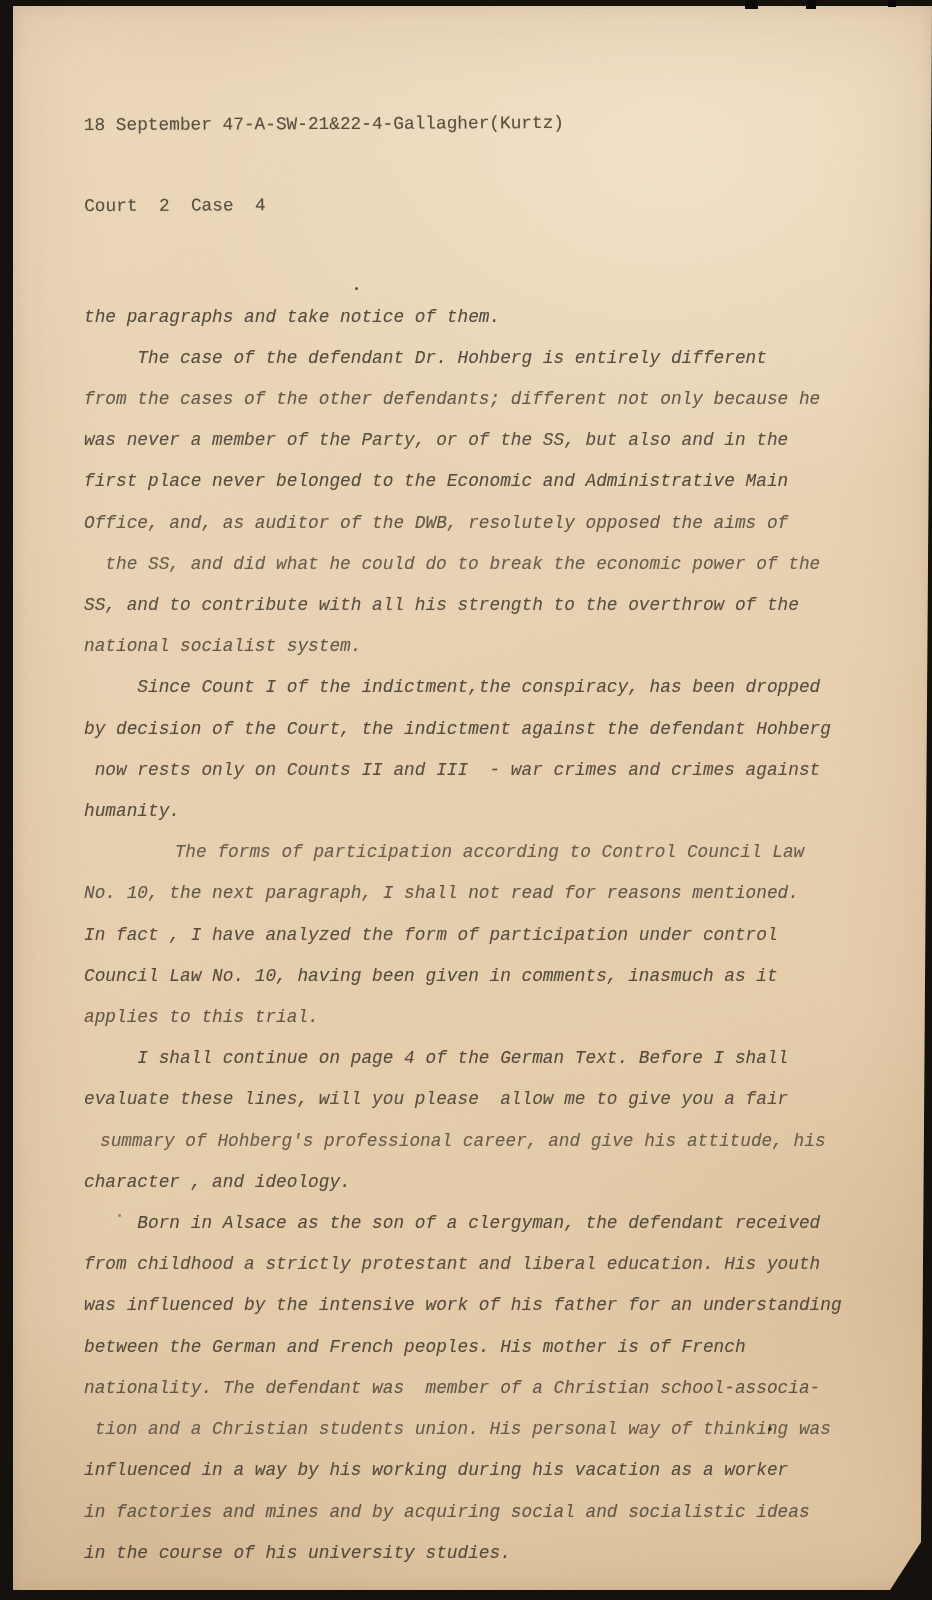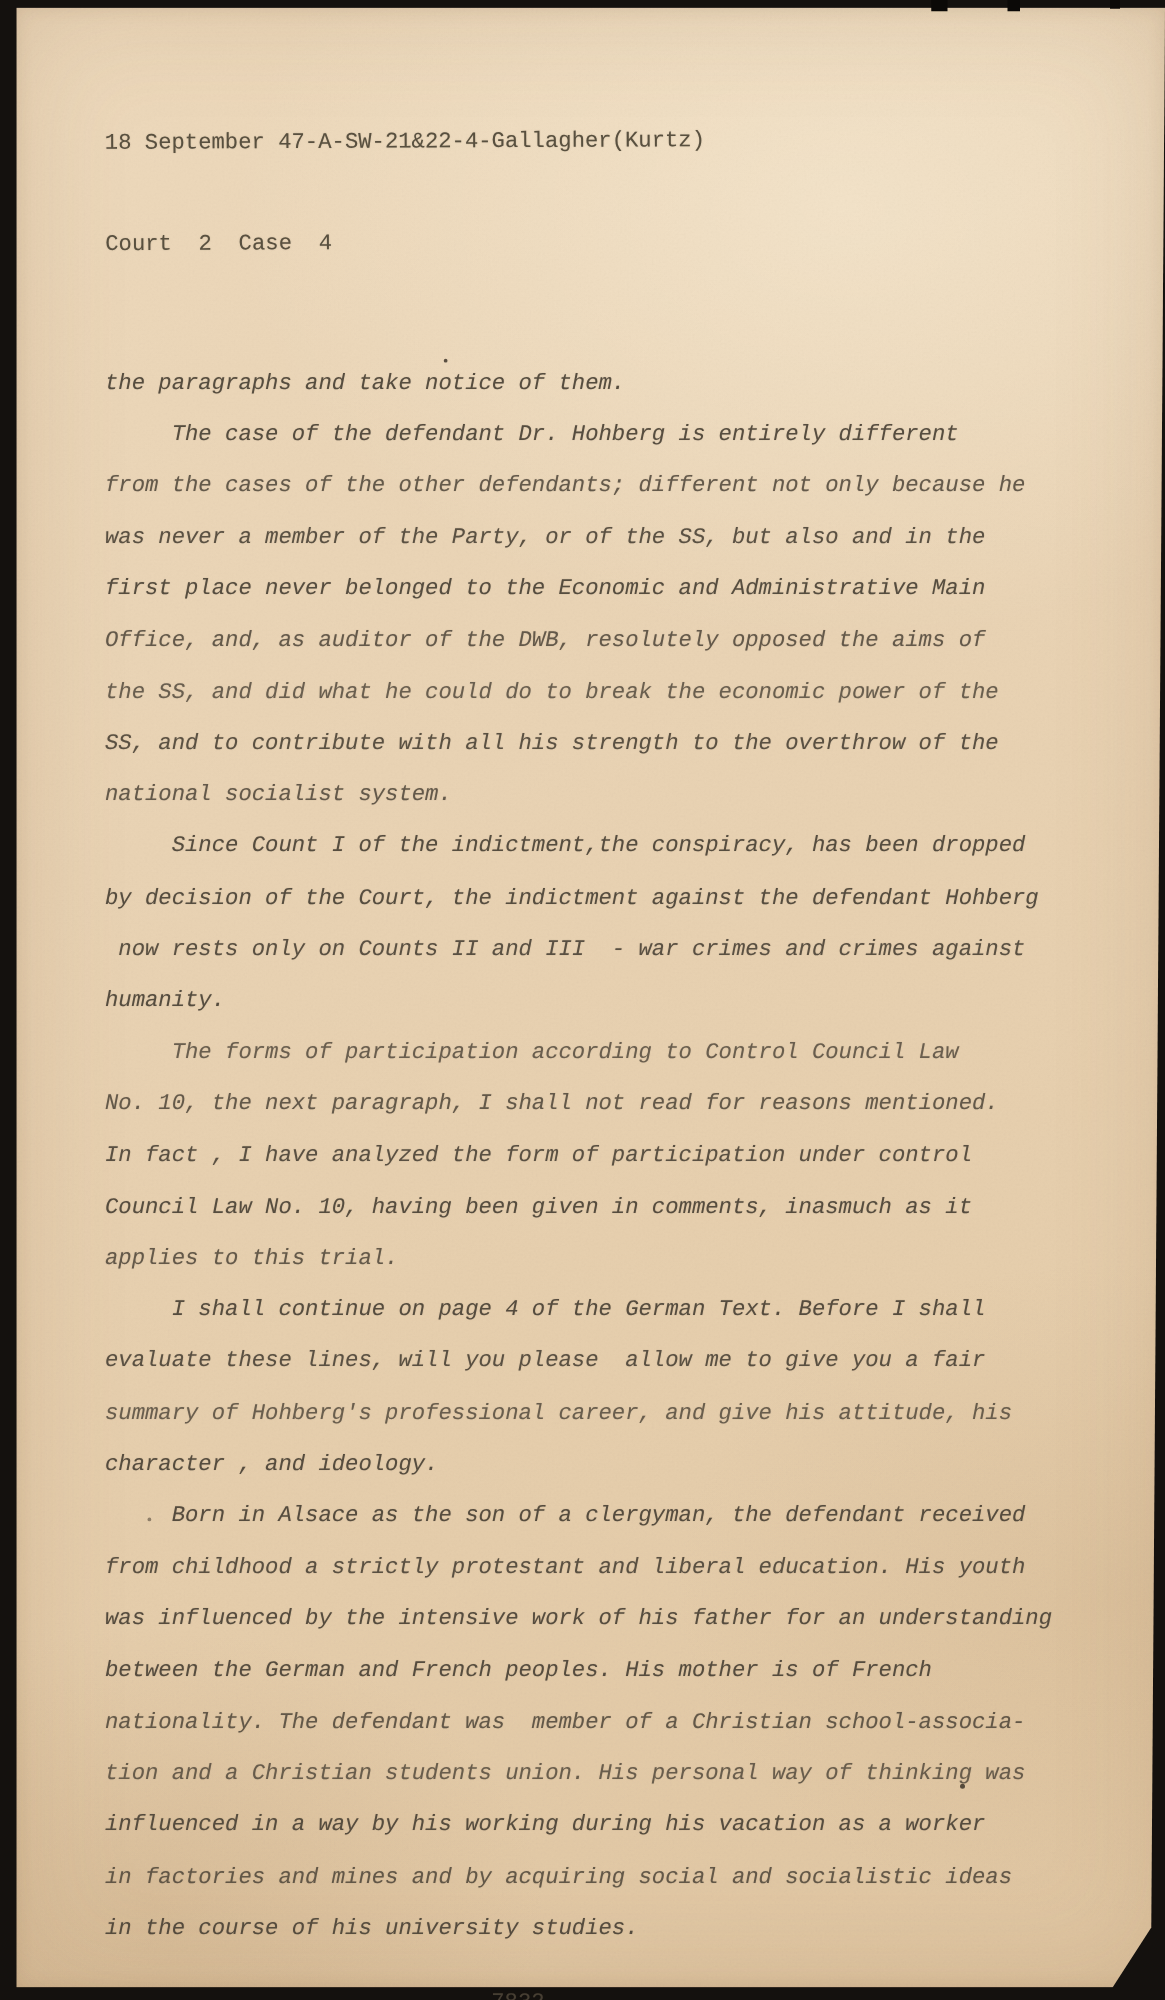"18 September" .content { top: 6px -> 16px }
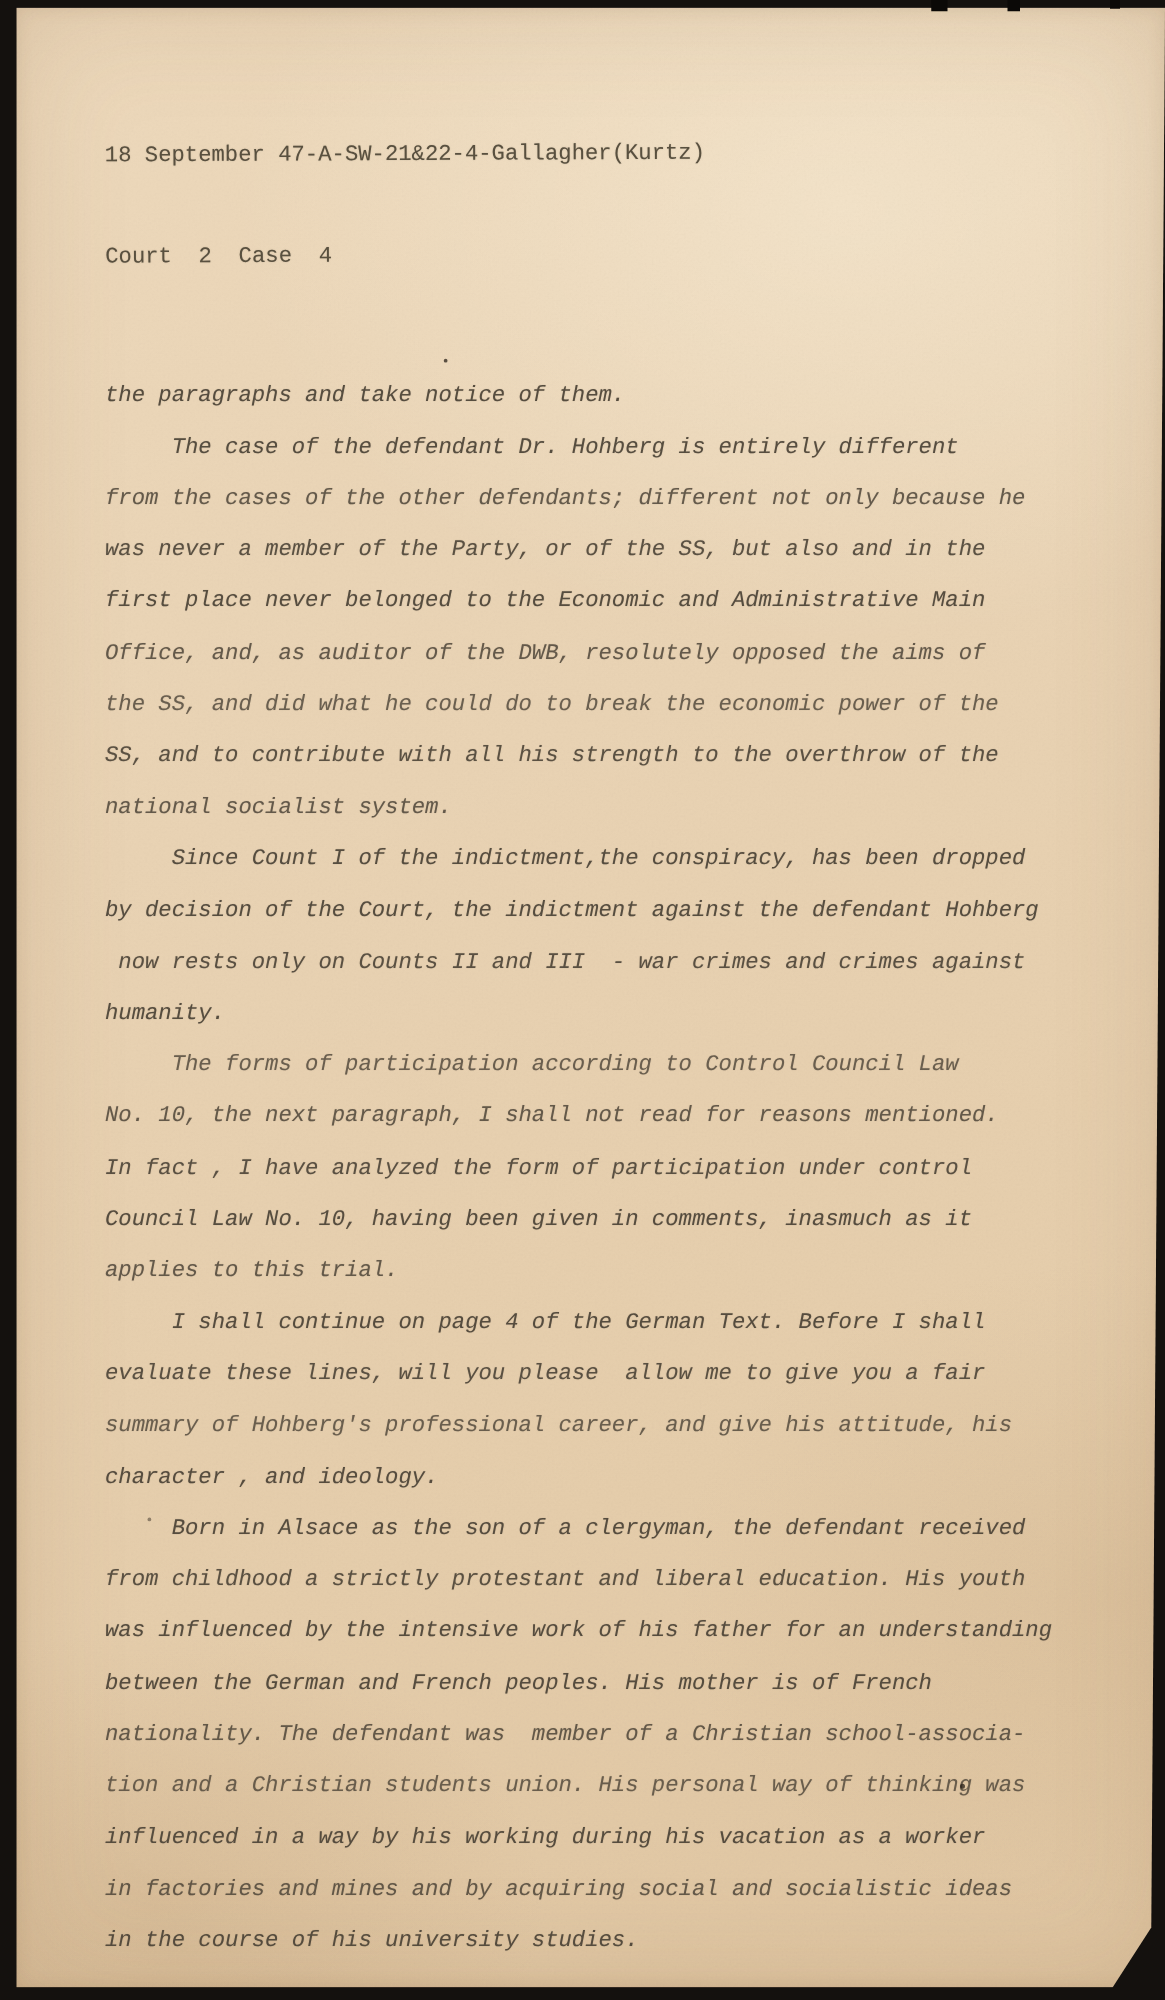"the SS, and did what" .line:nth-child(7n) { text-align: none -> center }
